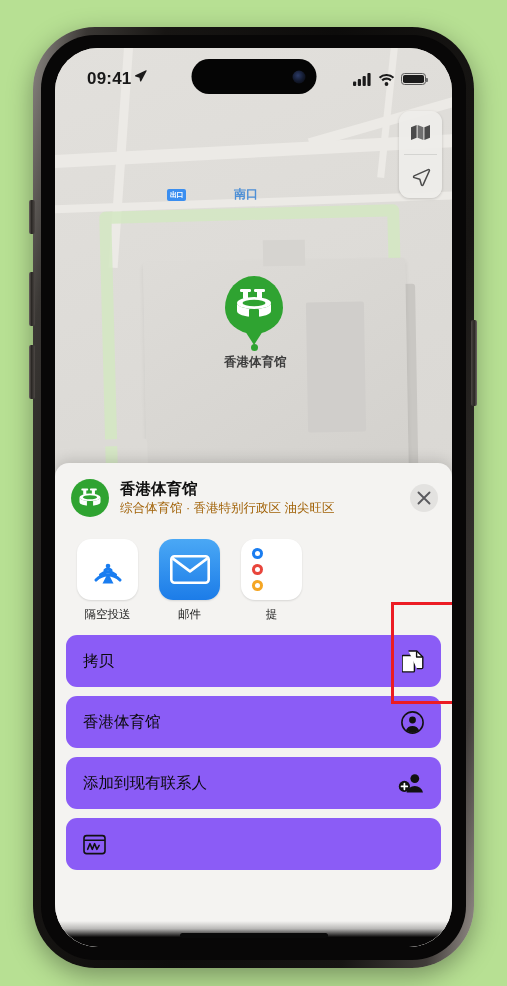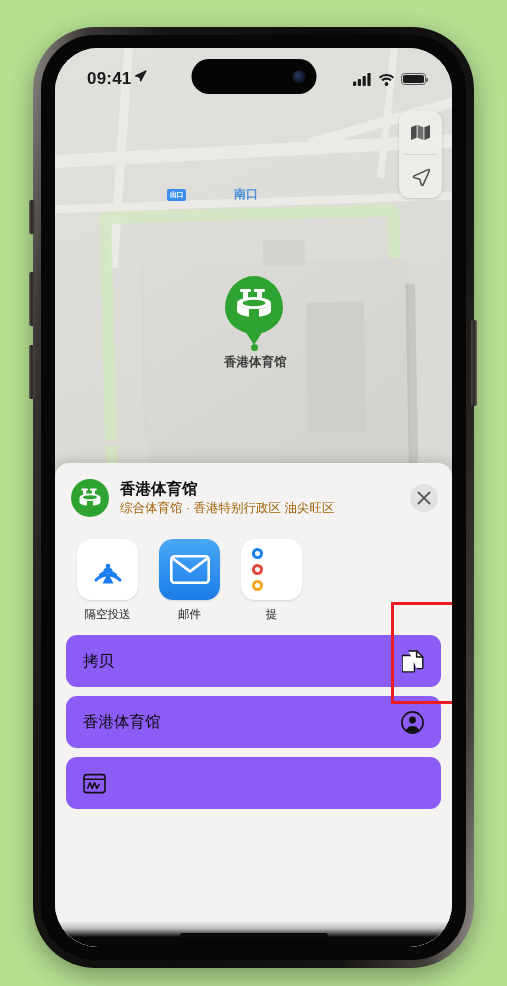"添加到现有联系人" div.action-card { html: none -> <div> <div> <span>添加到现有联系人</span> <span> <svg> <circle></circle> <path></path> <circle></circle> <path></path> </svg> </span> </div> </div> }
